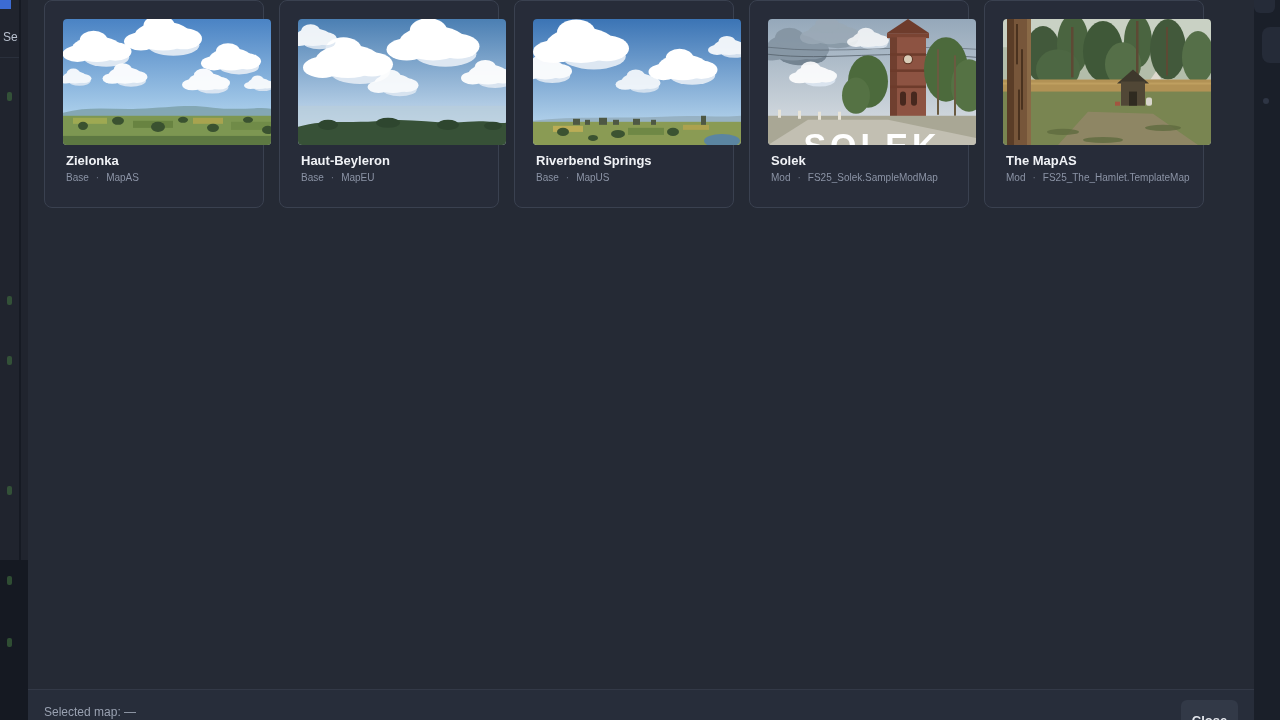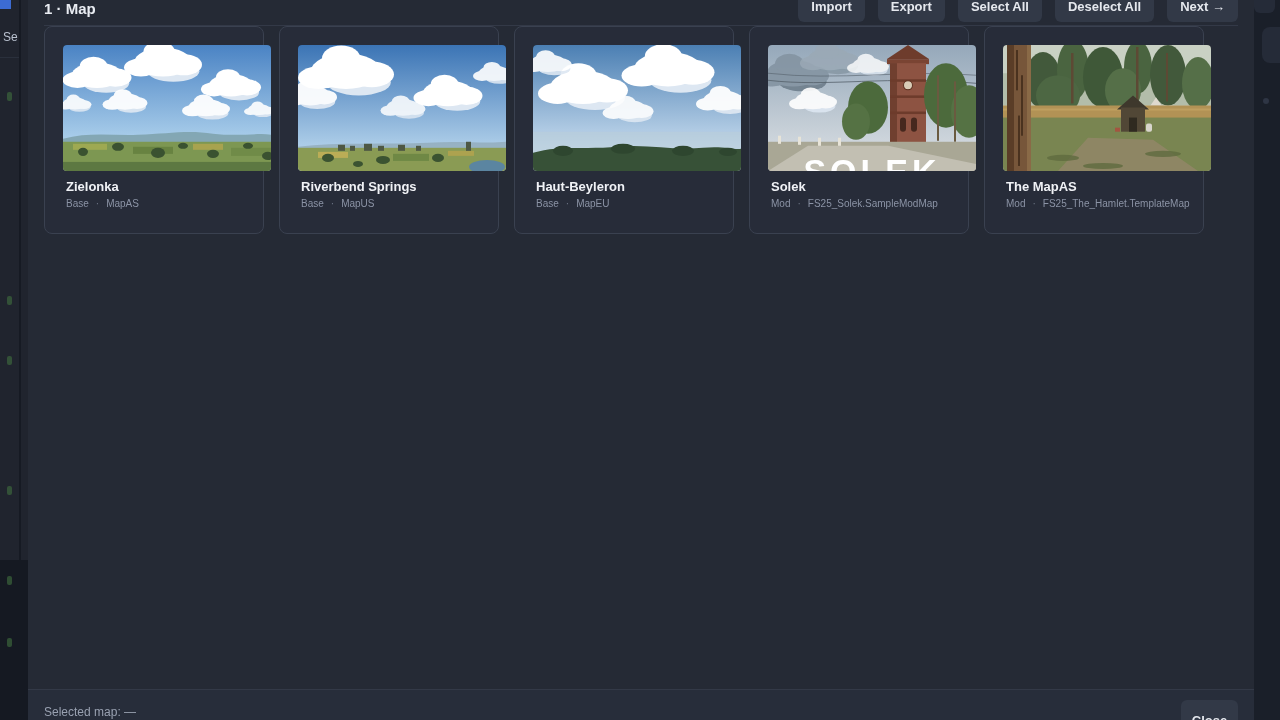"1 · Map" div.main-header { html: <div> <div>1 · Map</div> <div> <button>Import</button> <button>Export</button> <button>Select All</button> <button>Deselect All</button> <button>Next →</button> </div> </div> -> none }
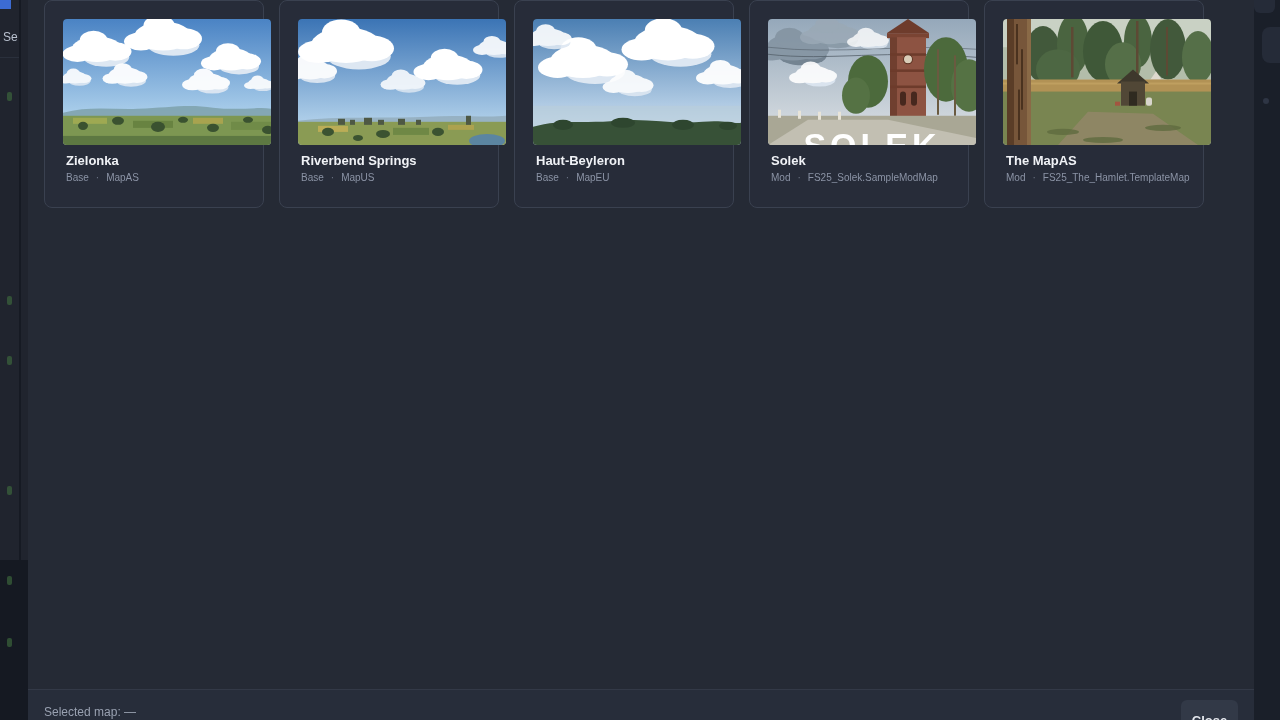"Riverbend Springs" div.card { order: before "Haut-Beyleron" -> after "Haut-Beyleron" }
